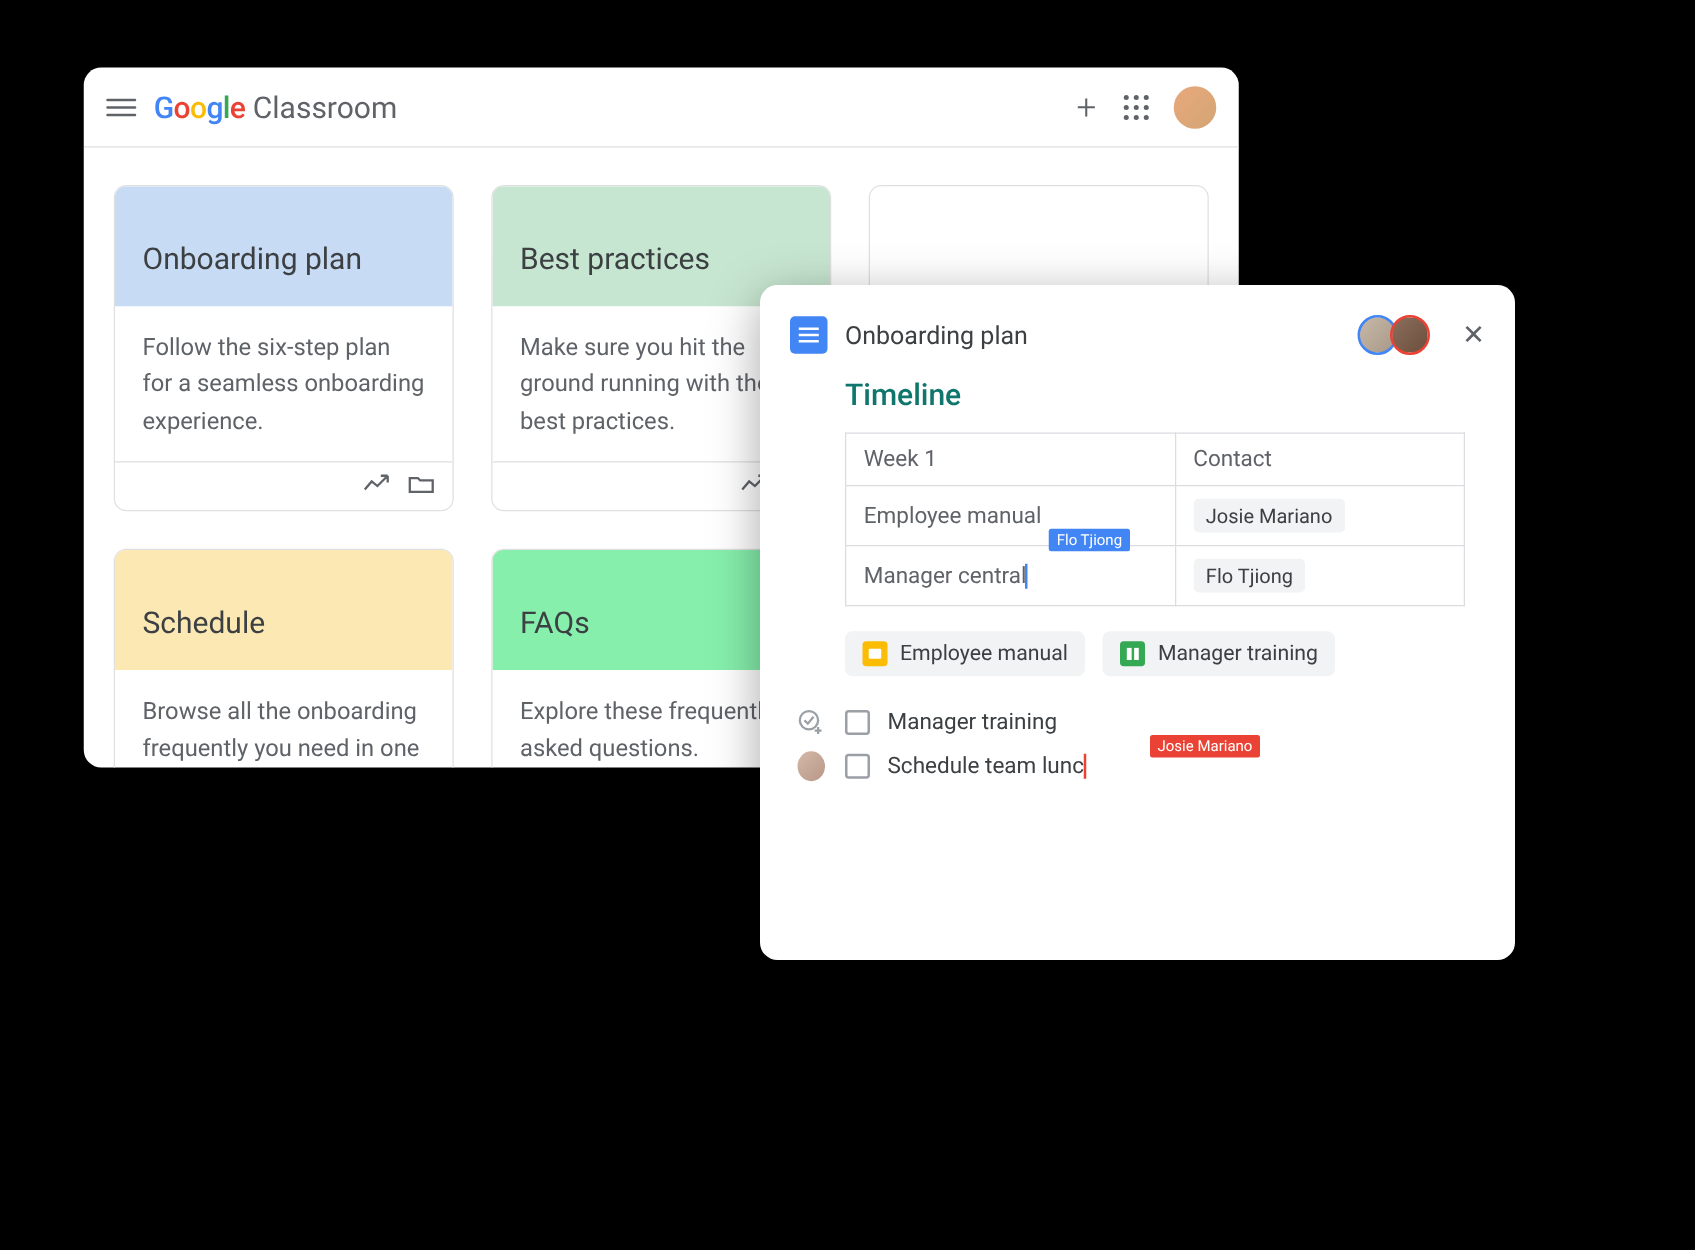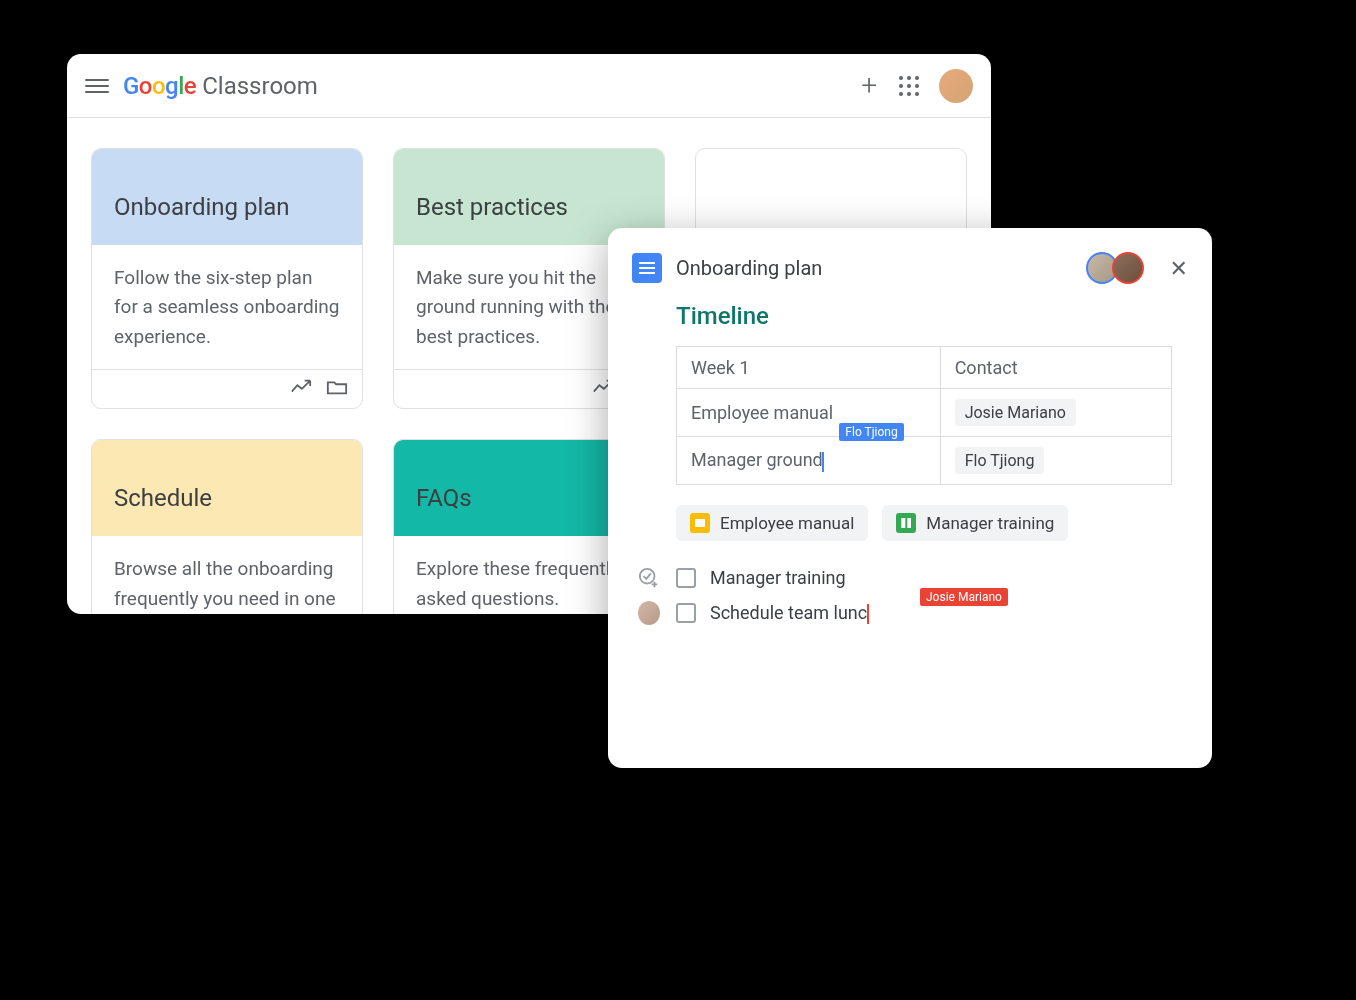"Manager ground" span { text: ground -> central }
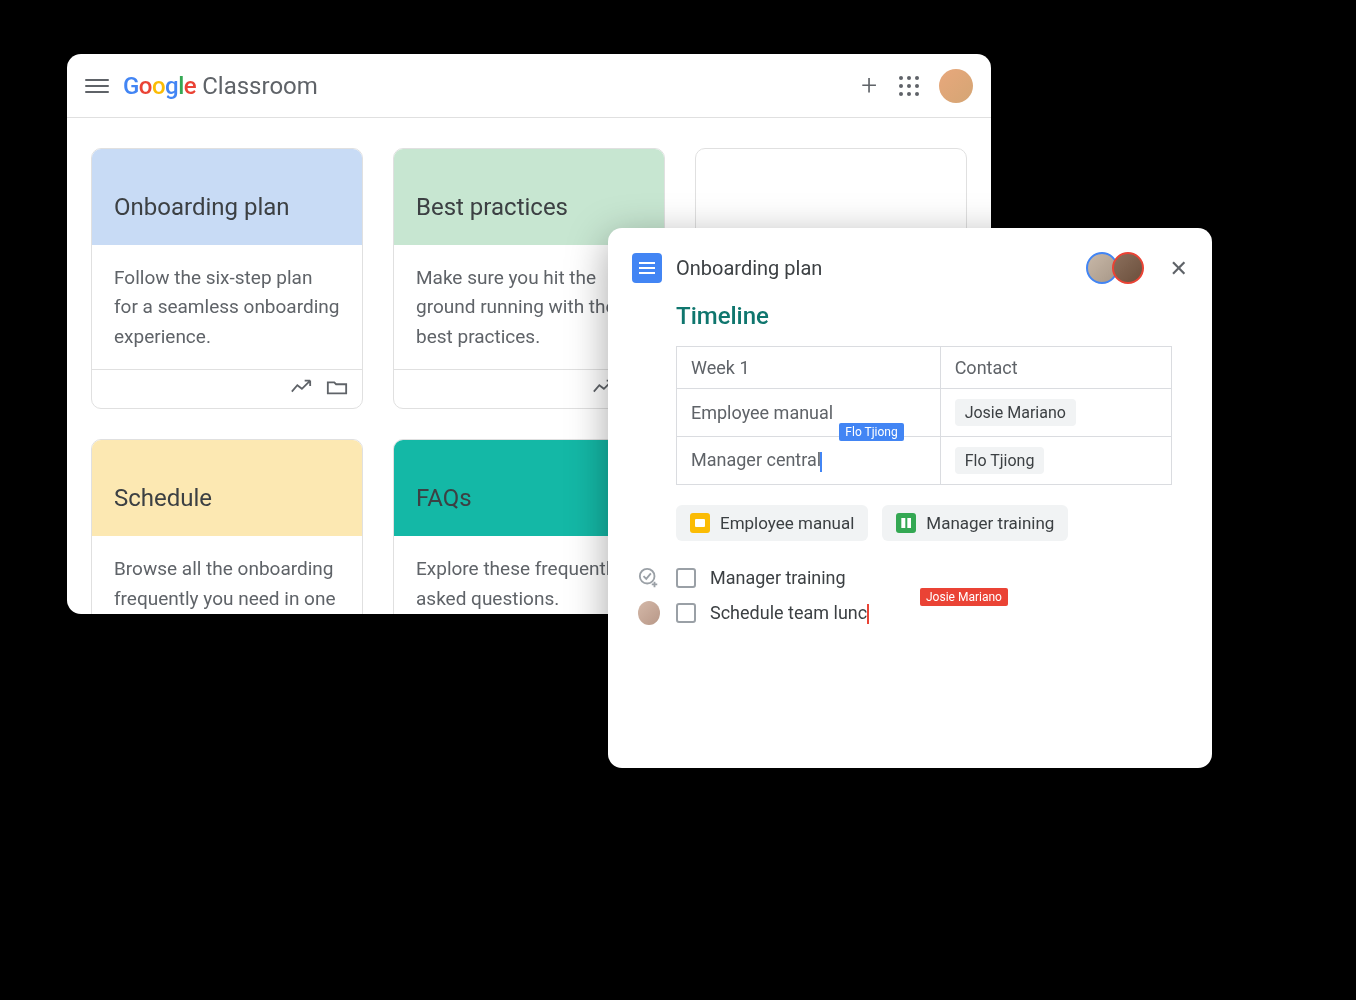"FAQs" .grey-head { background: #14b8a6 -> #86efac }
